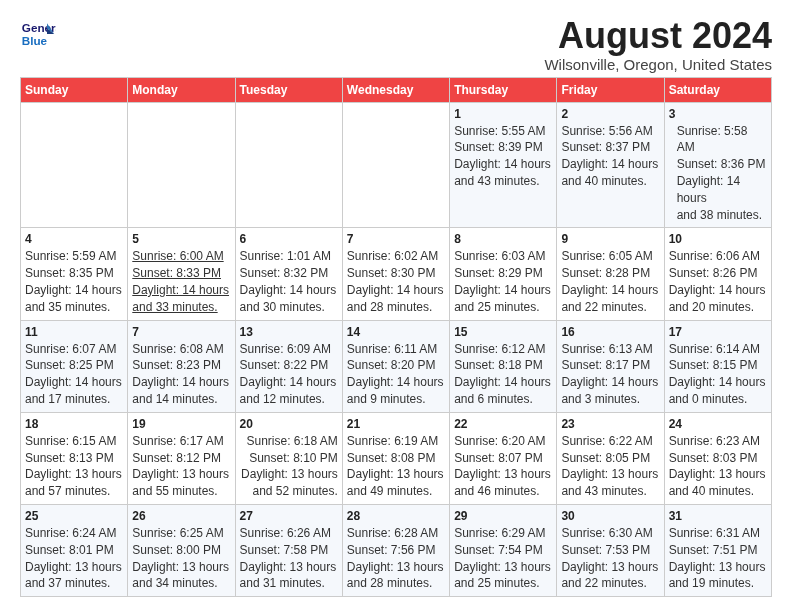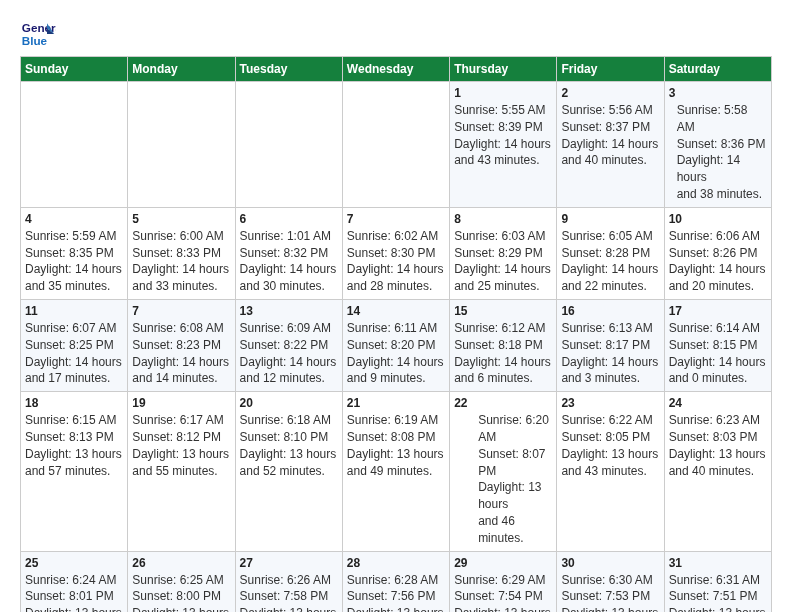"August 2024" div.title-area { html: none -> <div> <div>August 2024</div> <div>Wilsonville, Oregon, United States</div> </div> }
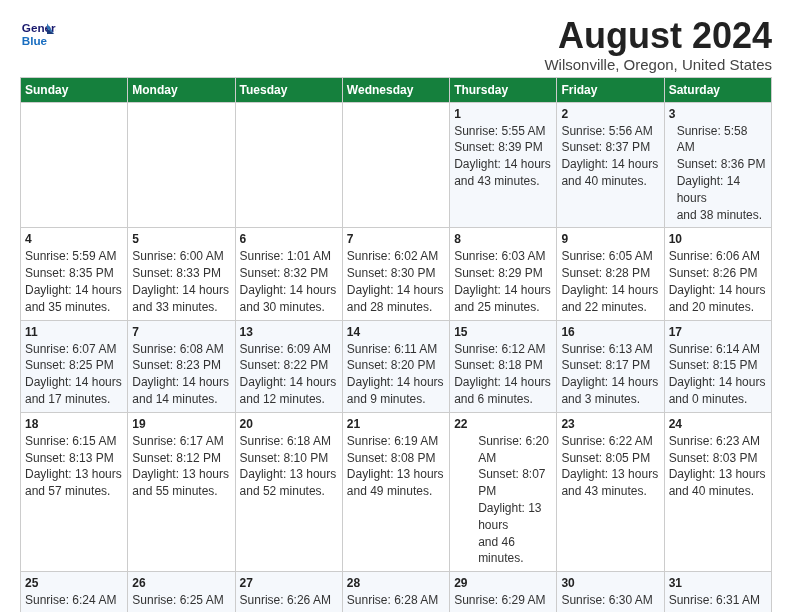"Sunday" thead tr th { background-color: #15803d -> #ef4444 }
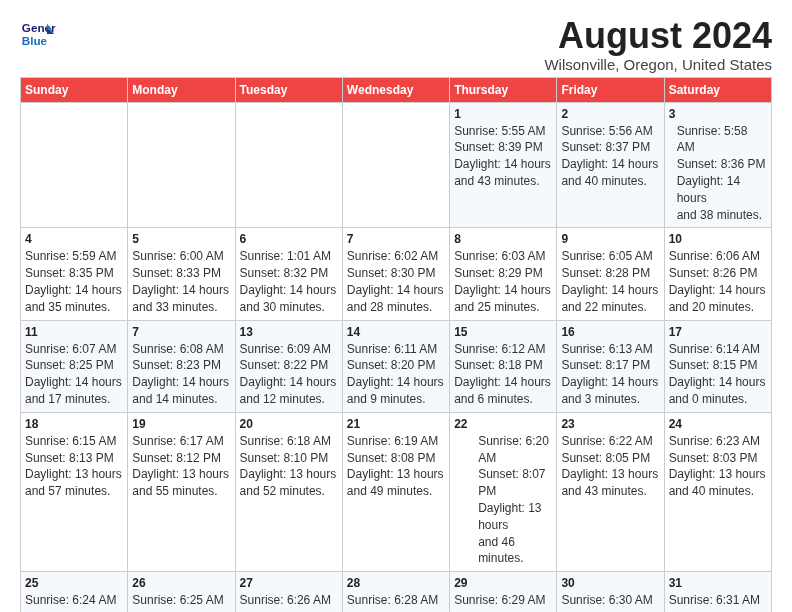"Sunrise: 6:00 AM" div.day-info { text-decoration: none -> underline }
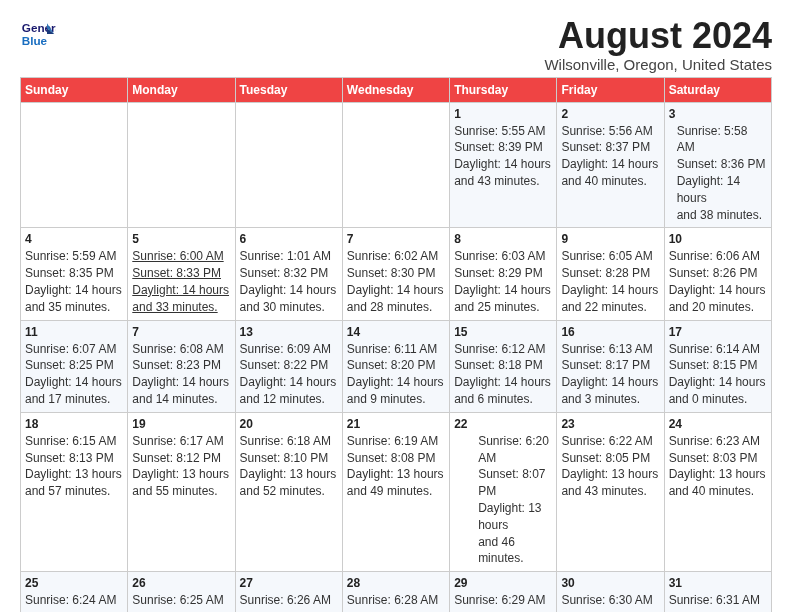"Sunrise: 6:18 AM" div.day-info { text-align: none -> right }
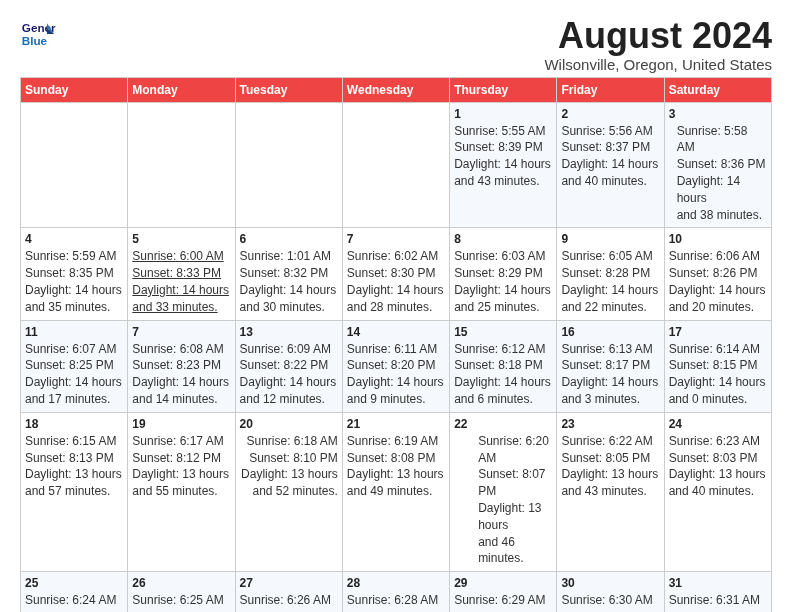"Sunrise: 6:20 AM" div.day-info { margin-left: 24px -> none }
